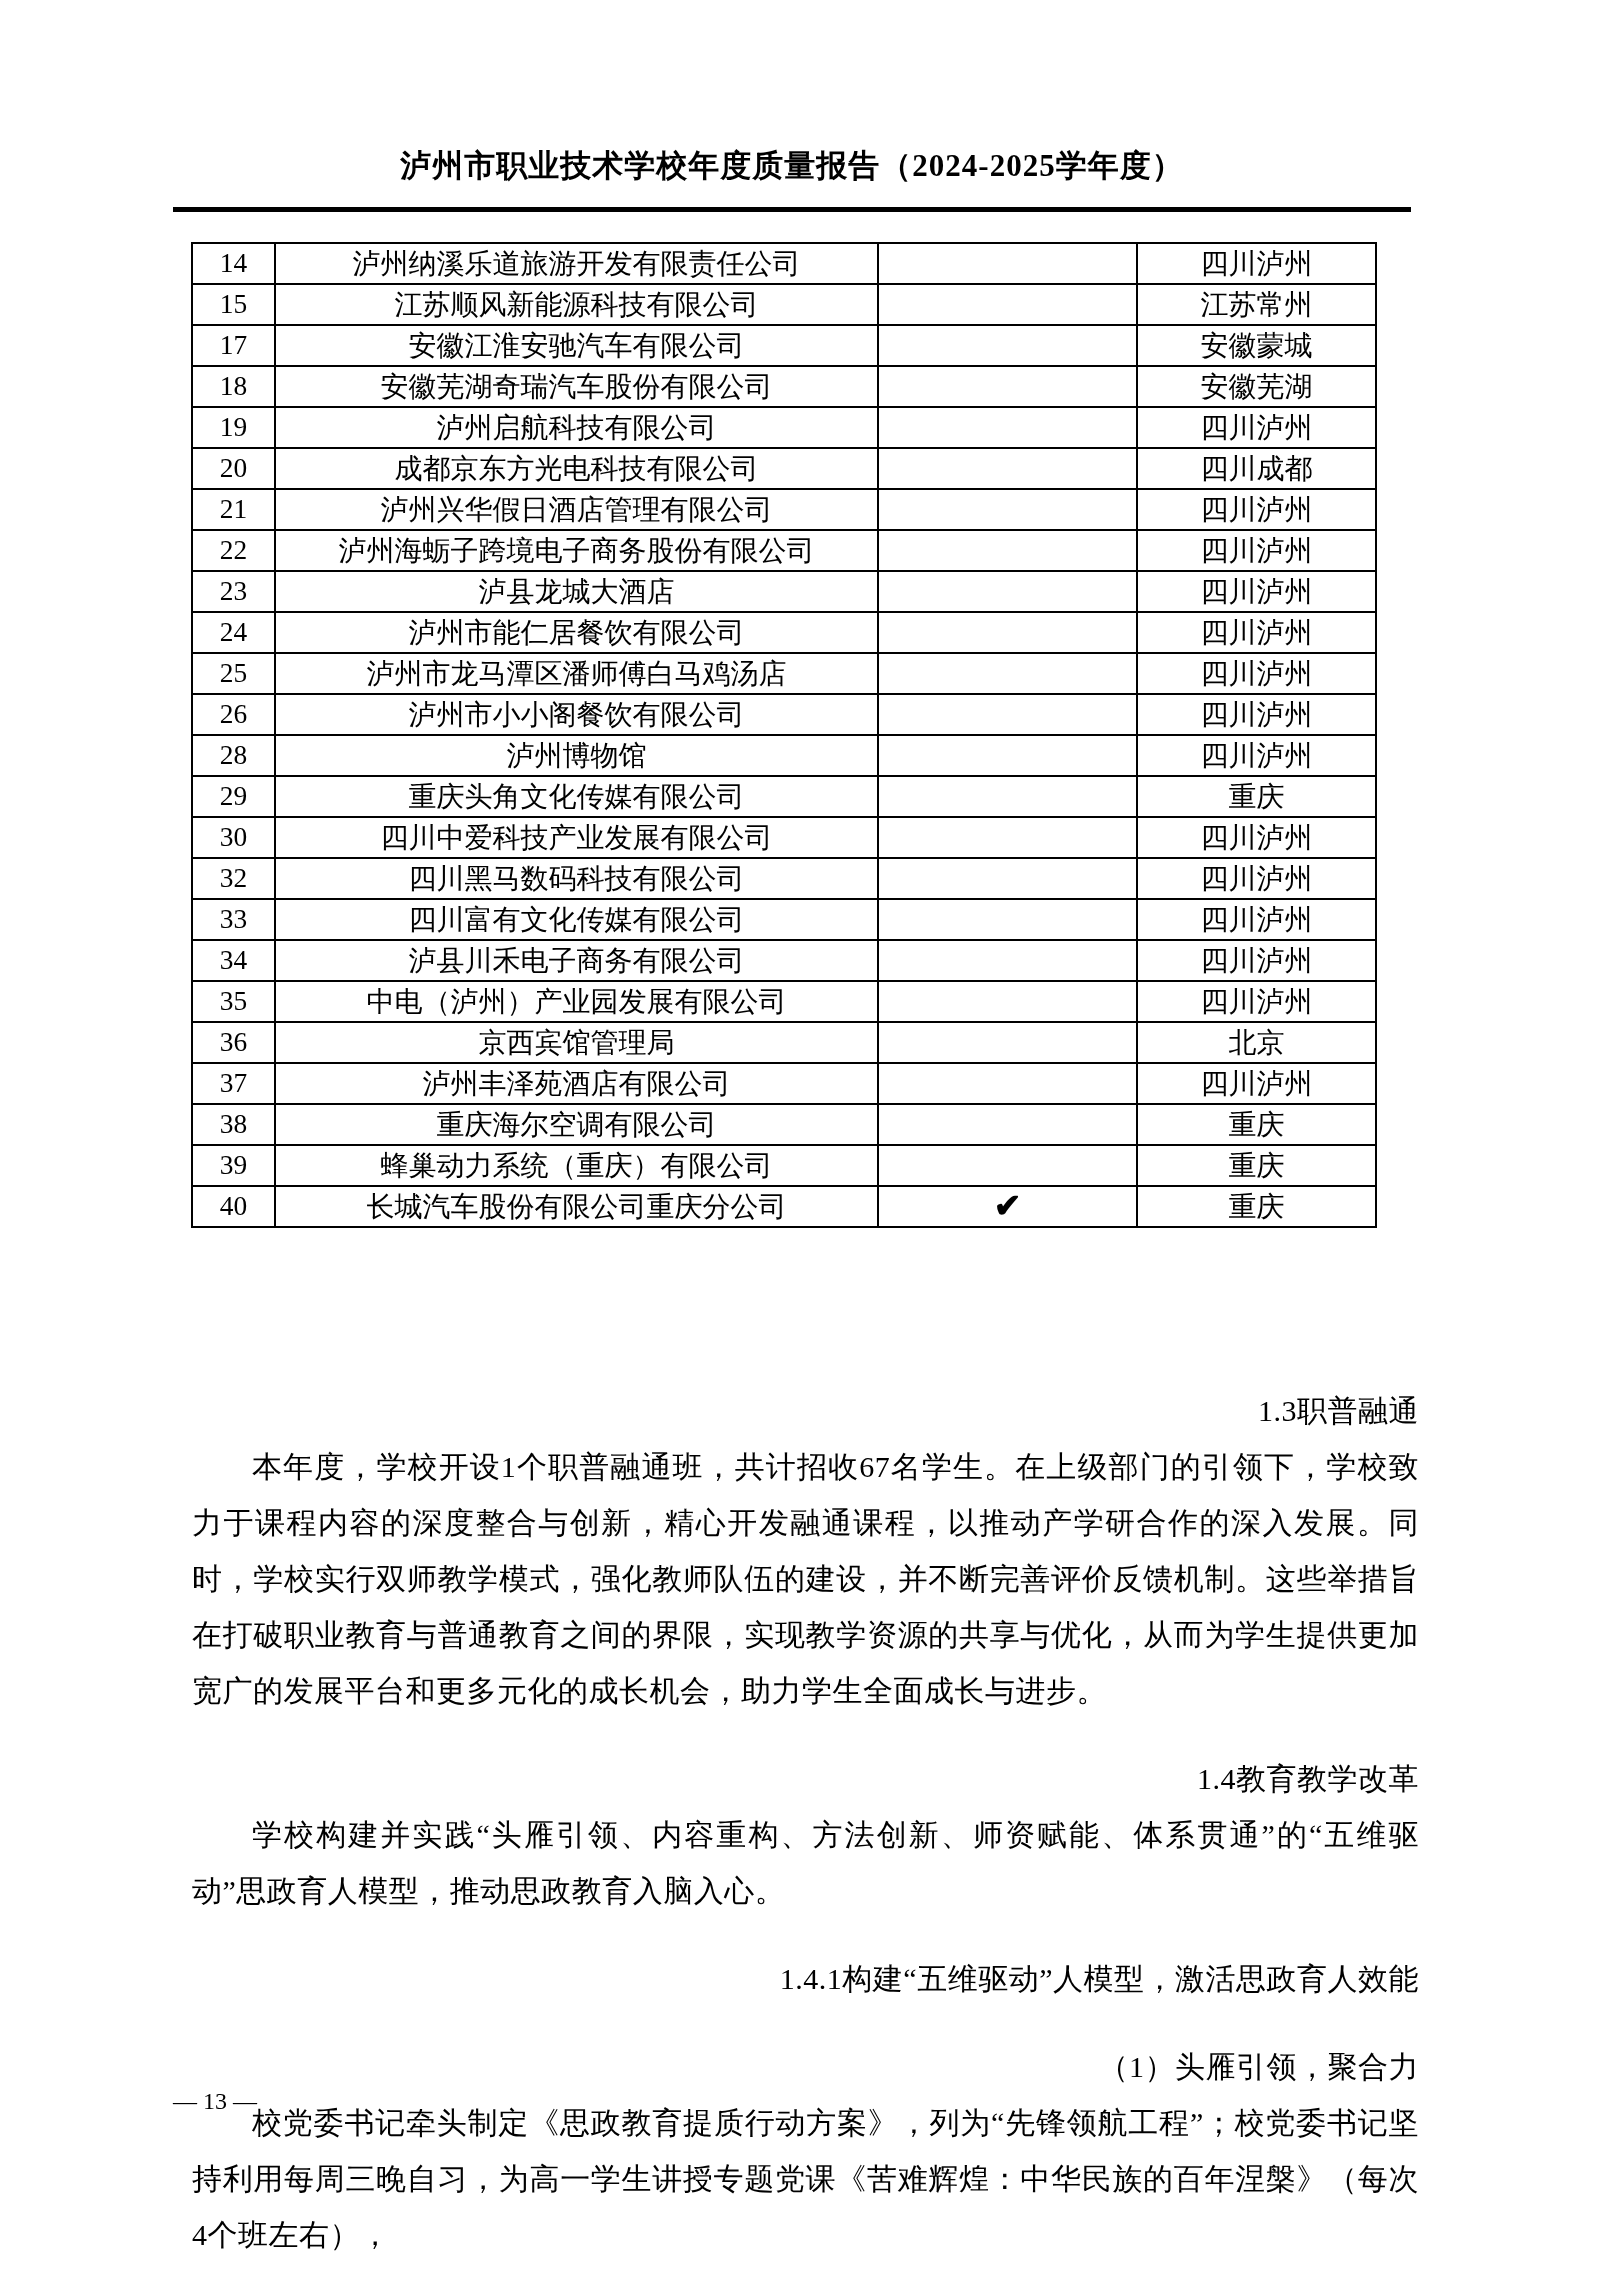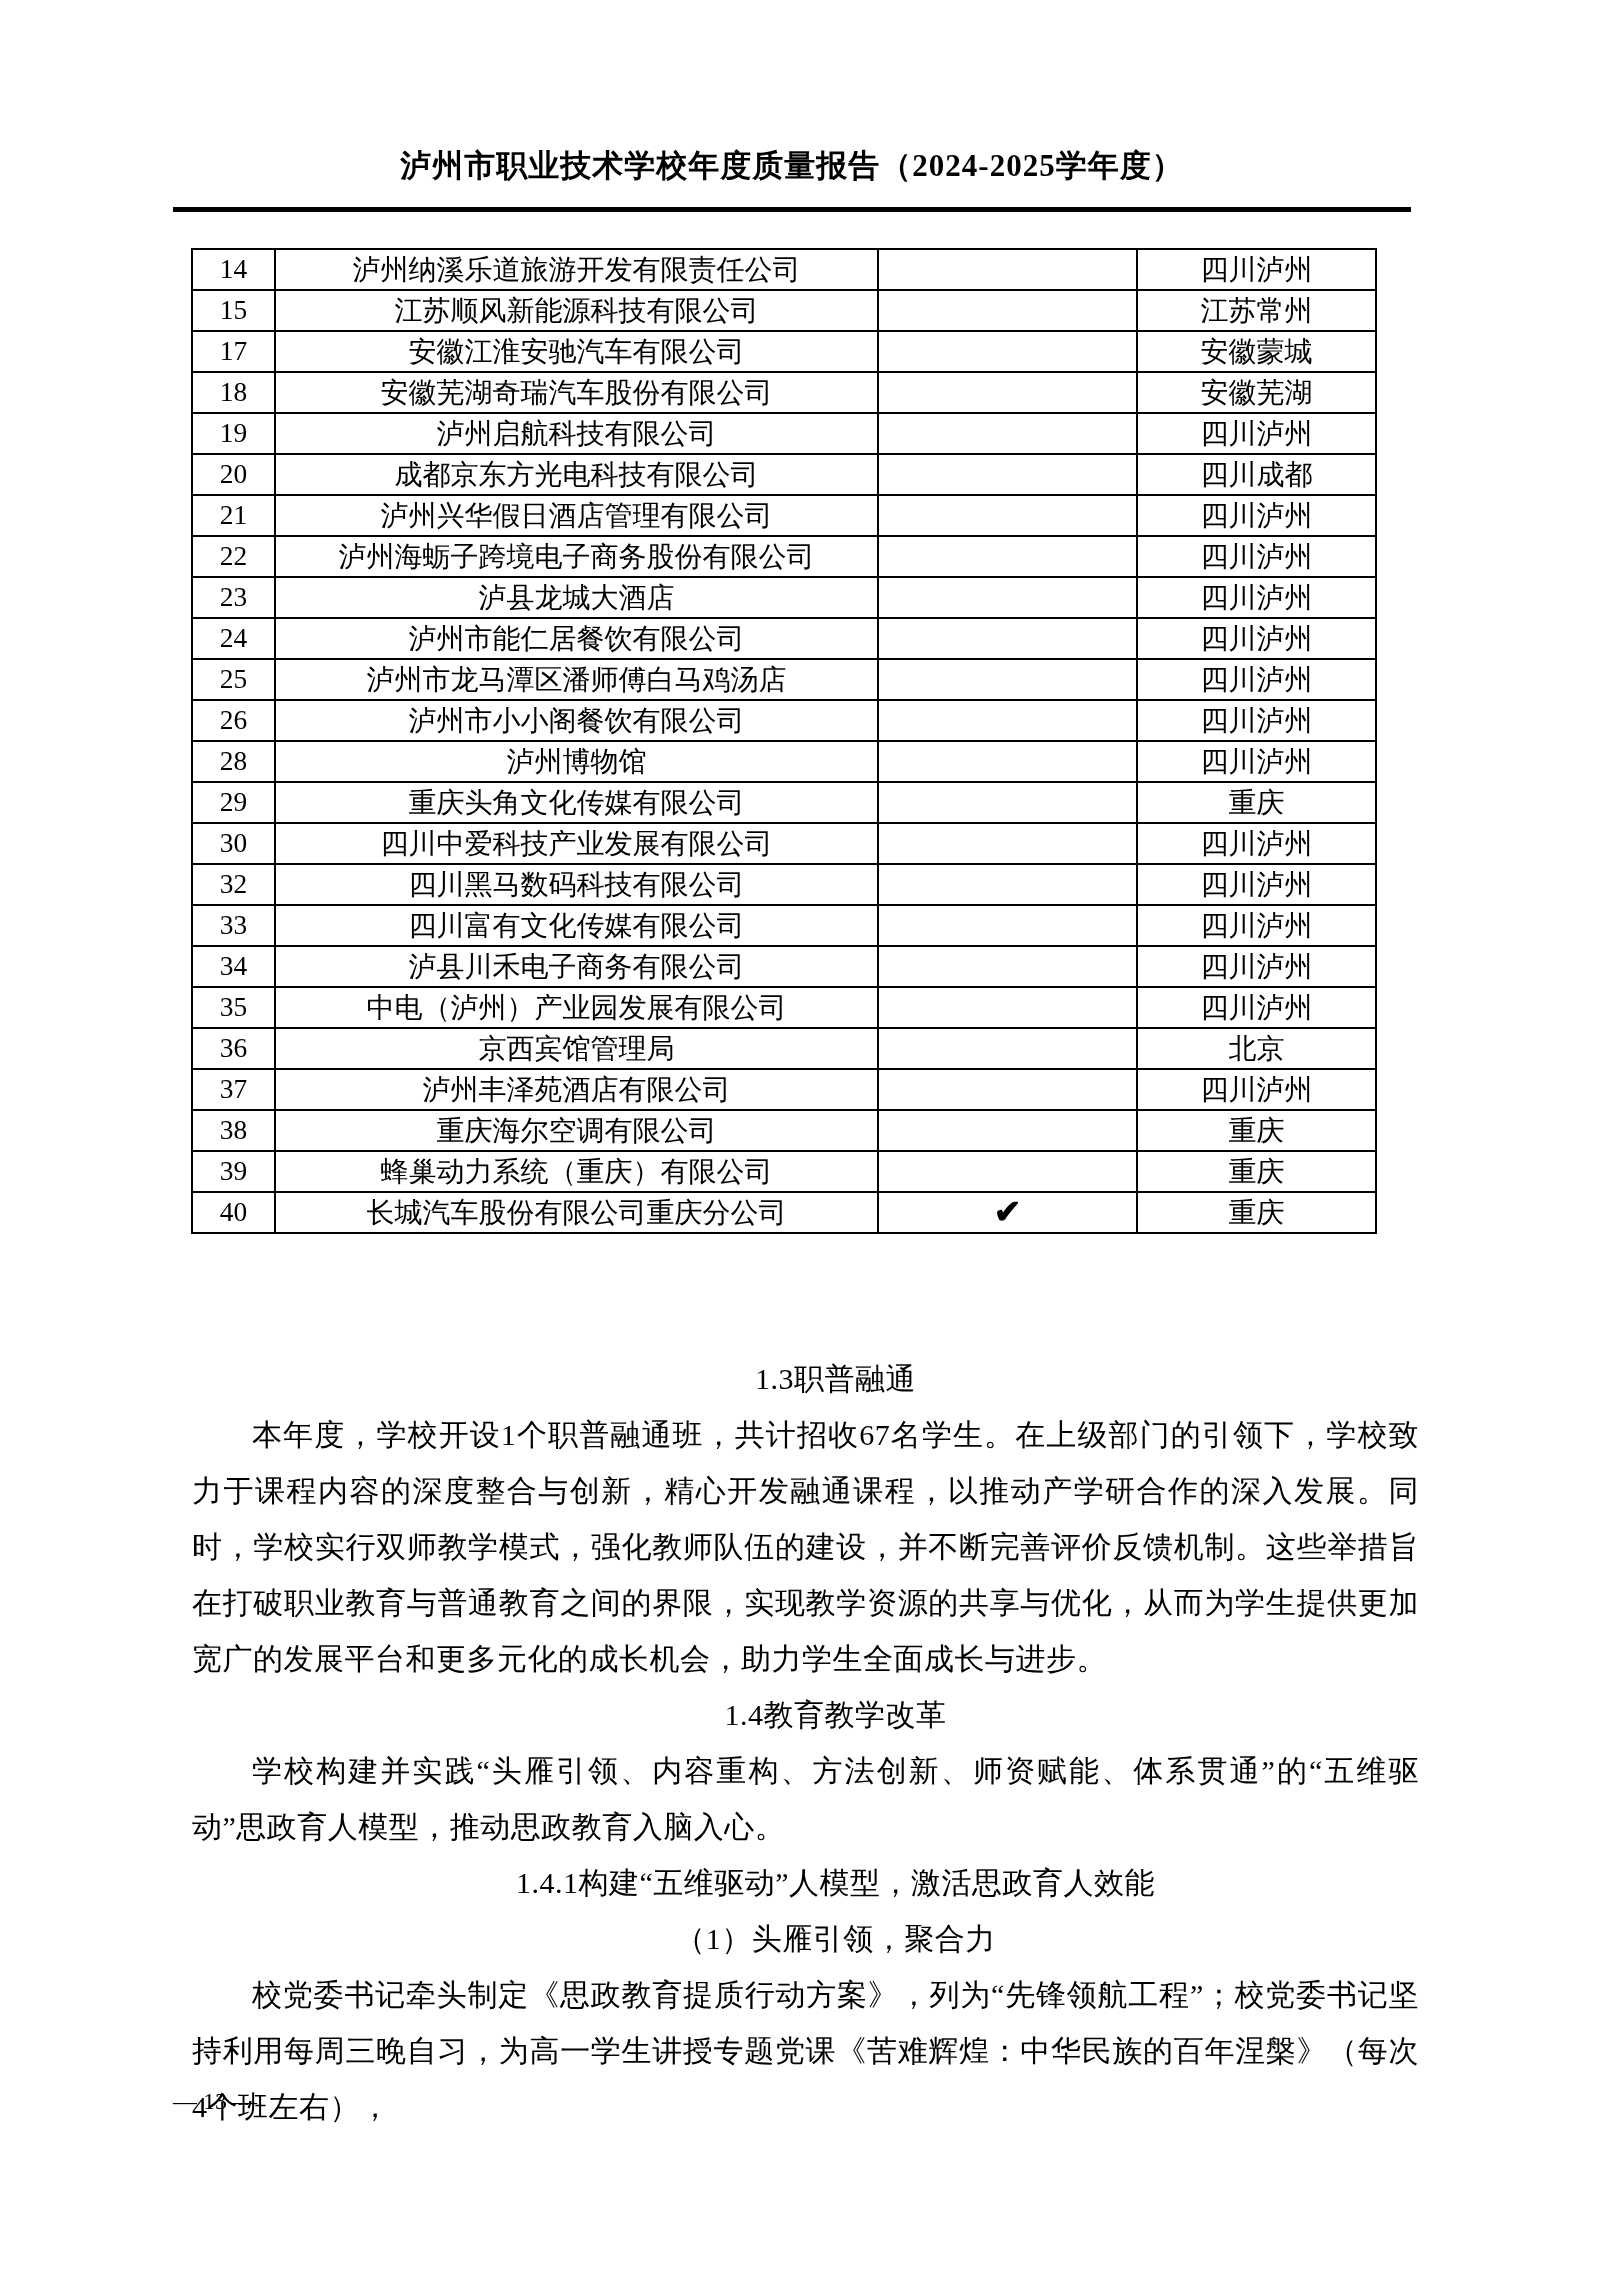"14" table.company-table { top: 248px -> 242px }
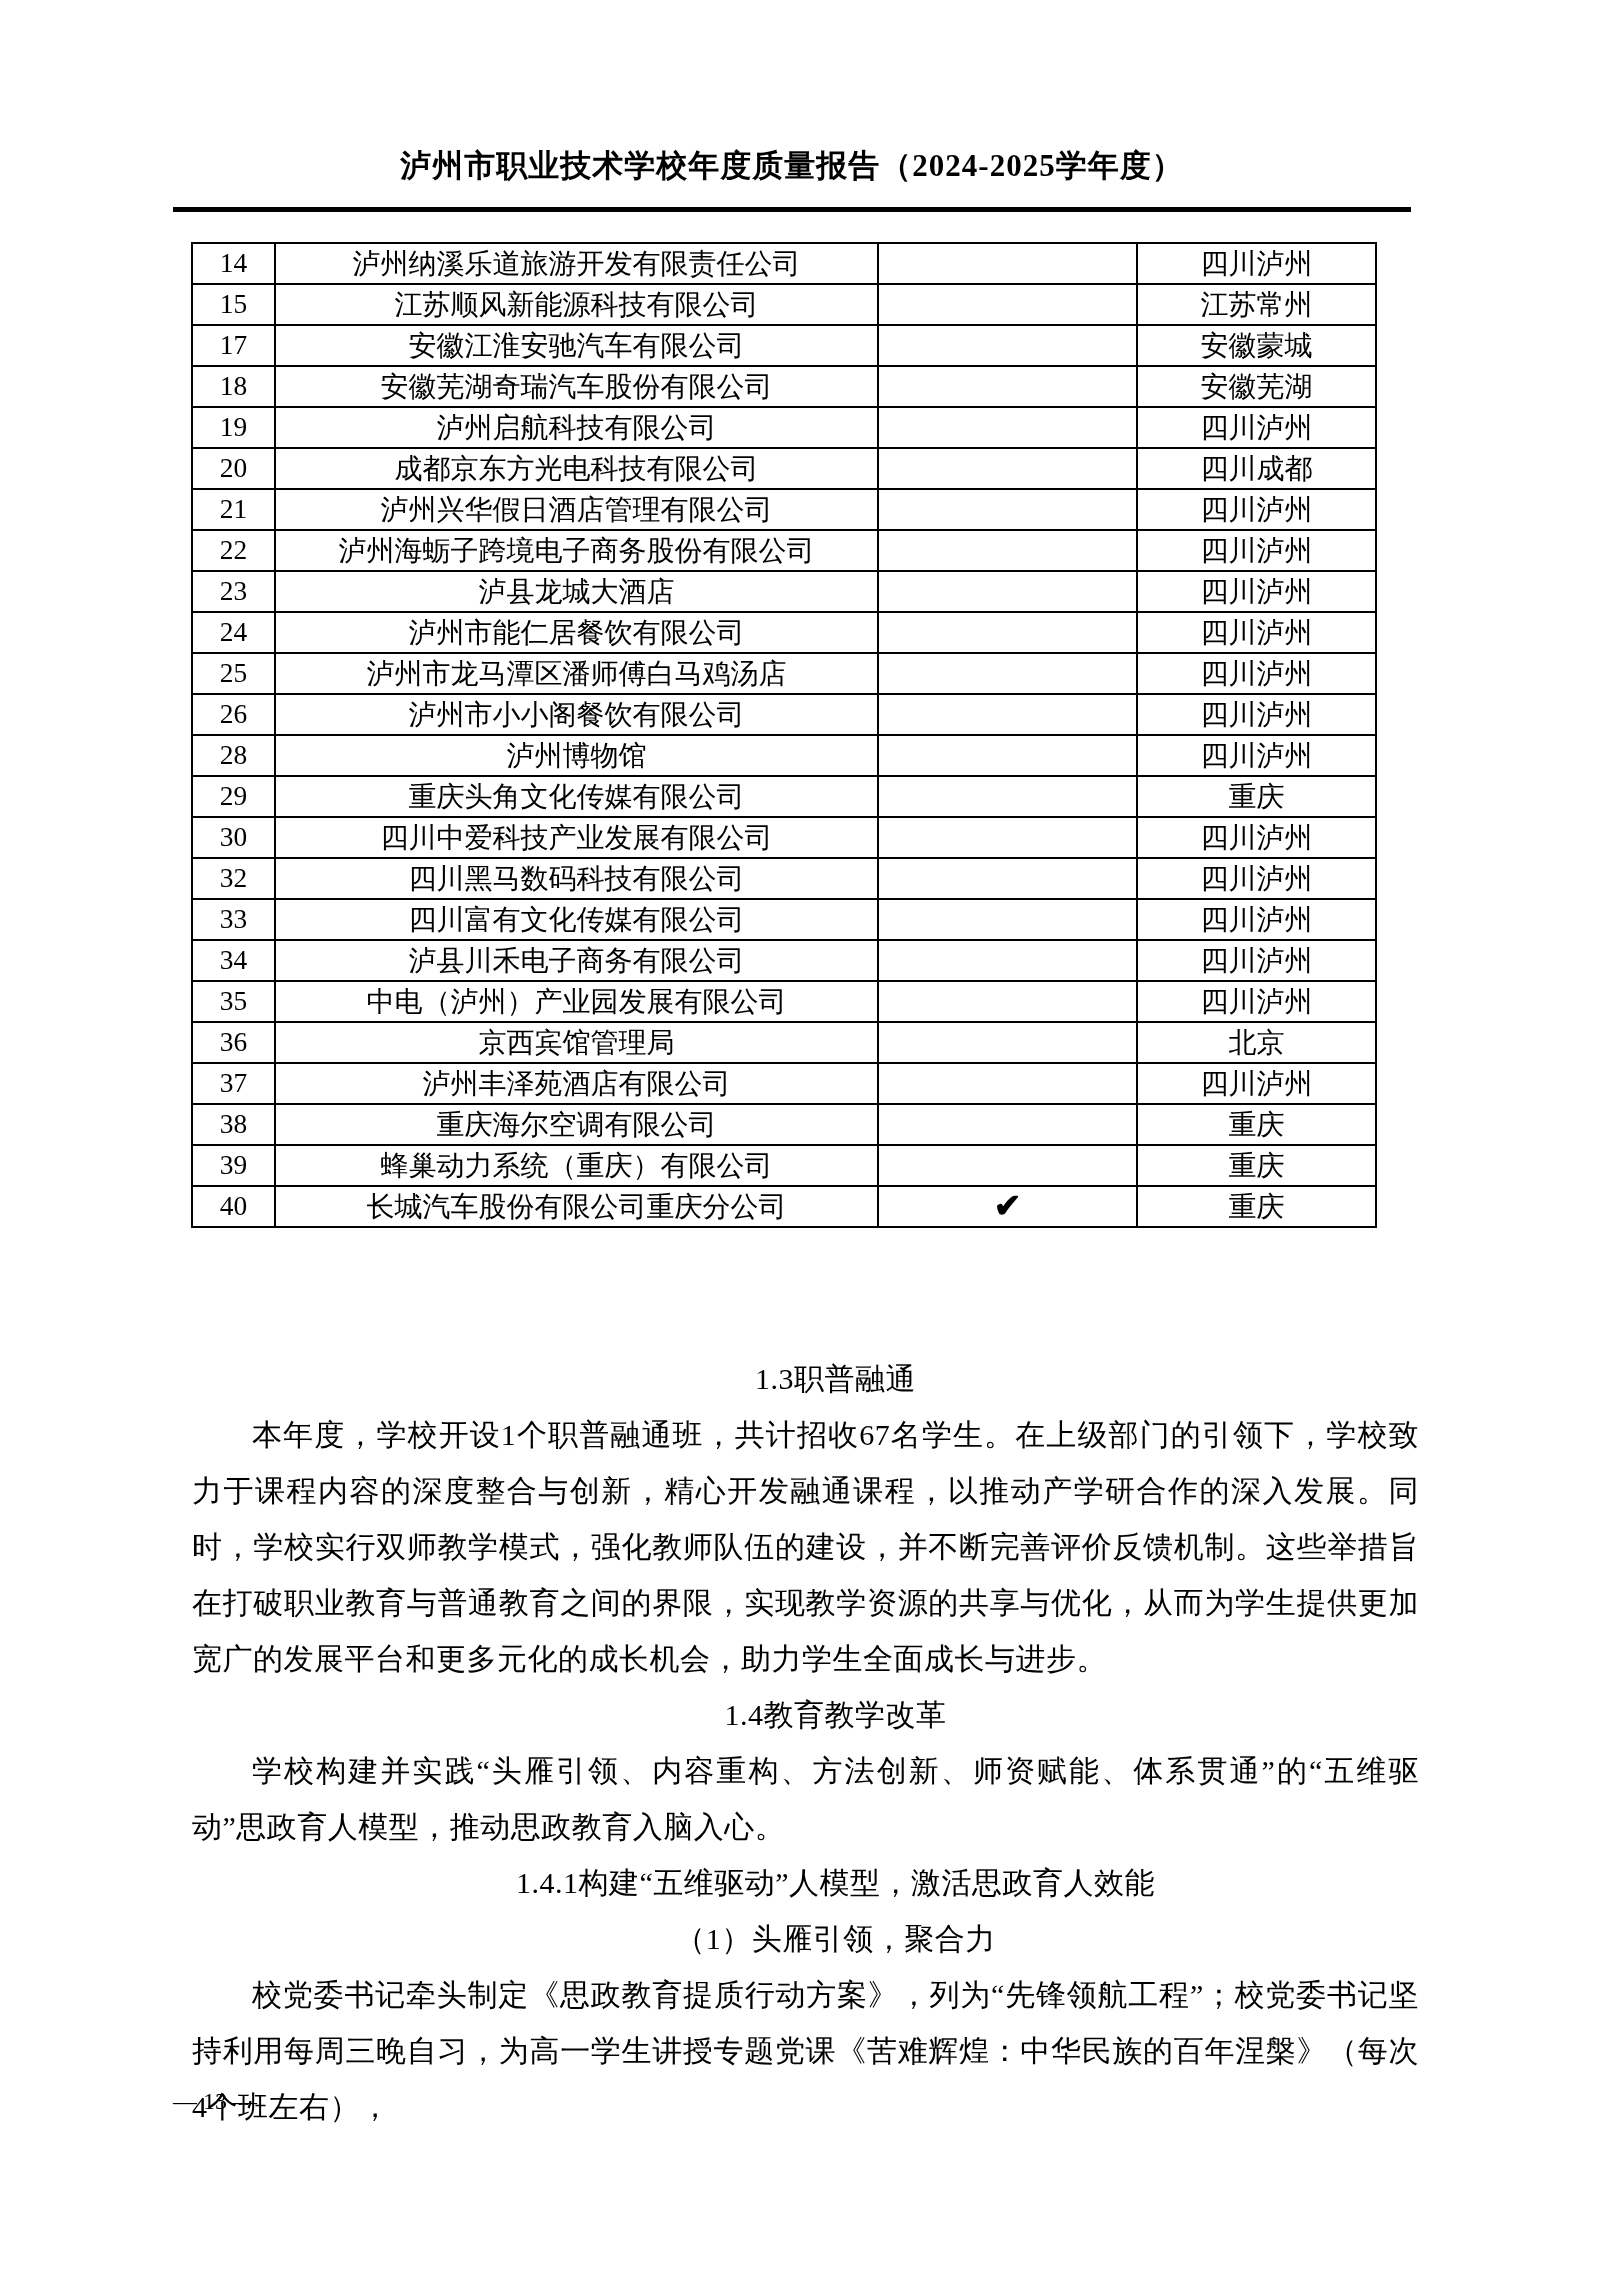"1.3职普融通" .text-flow p.heading { margin-top: none -> 32px; text-align: center -> right }
